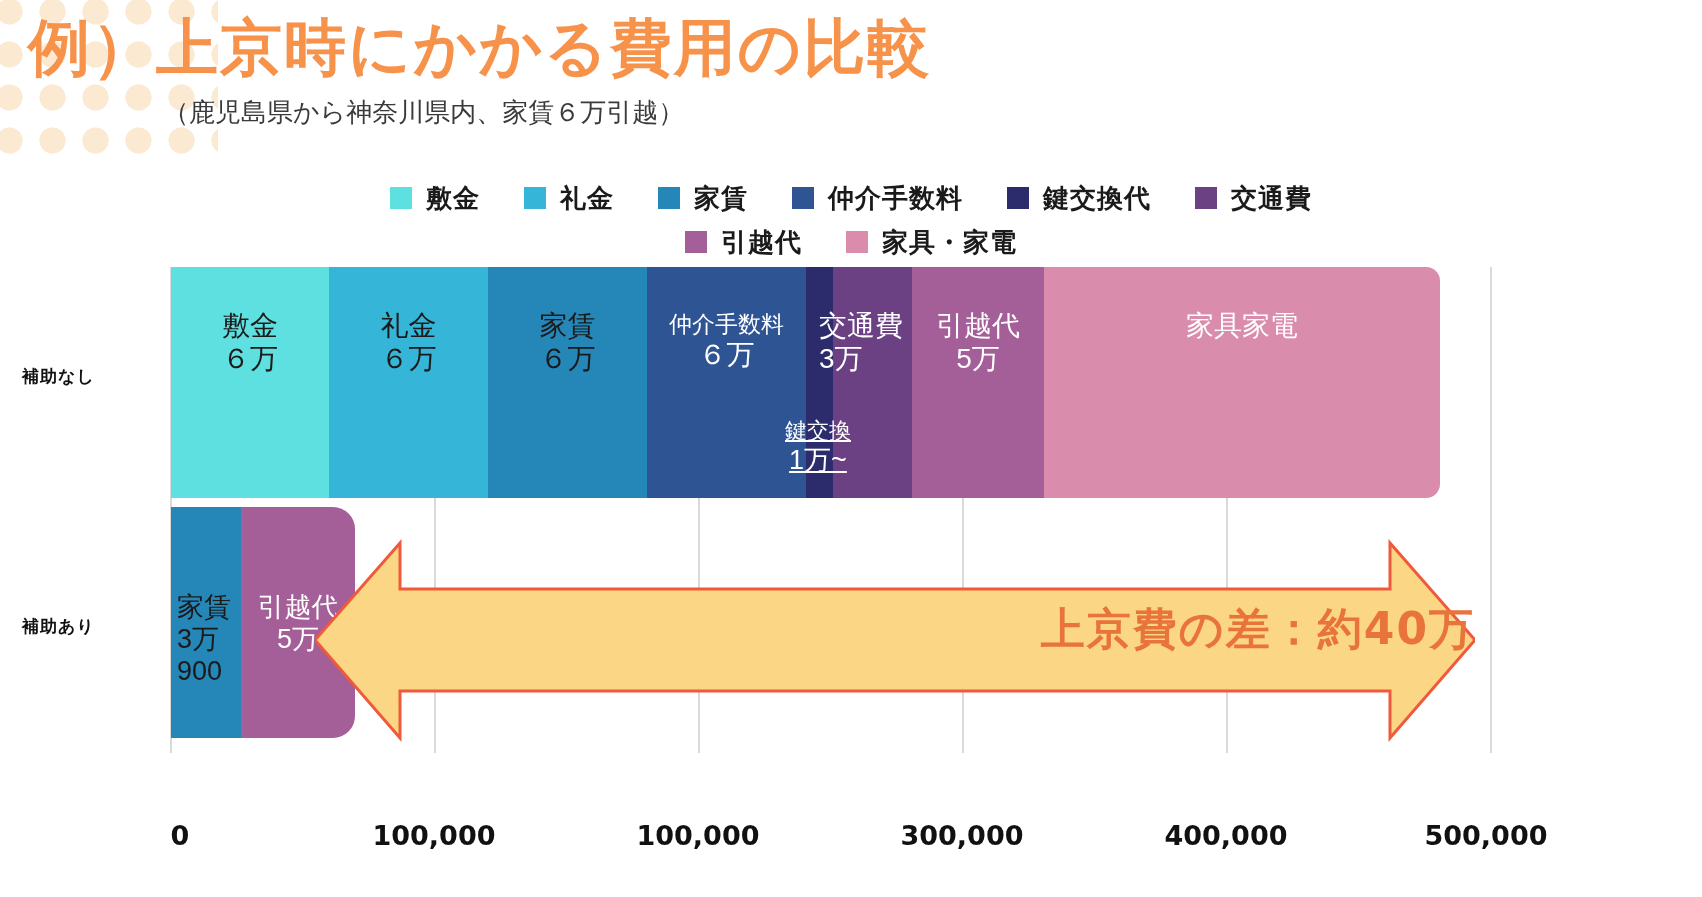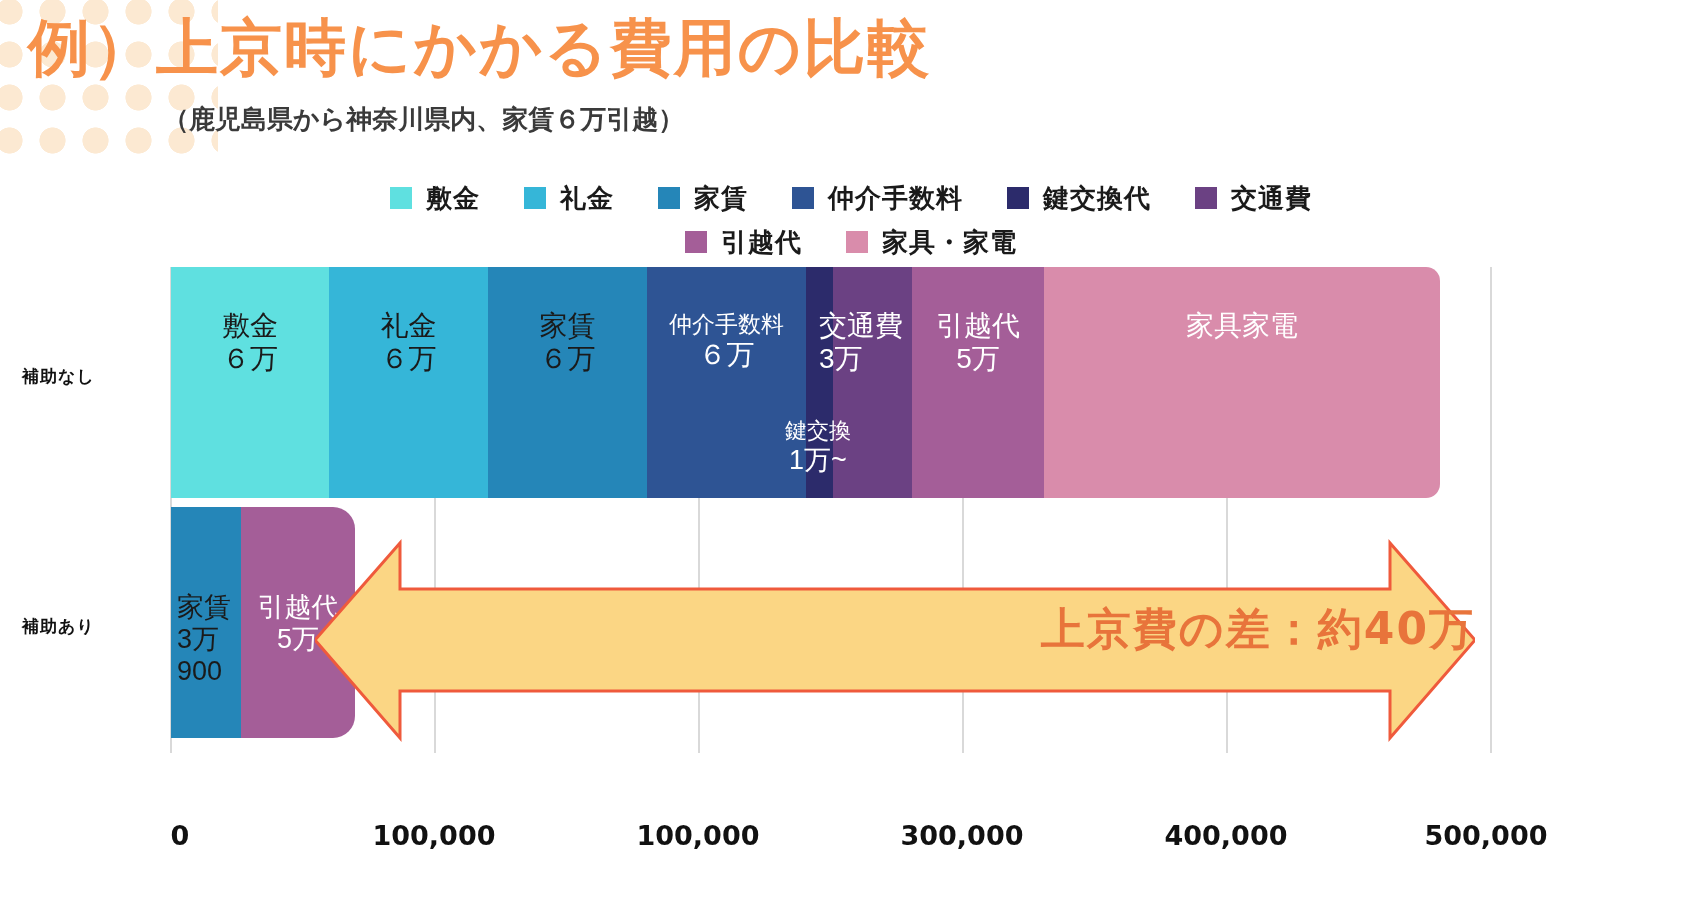"（鹿児島県から神奈川県内、家賃６万引越）" #page-subtitle { font-weight: bold -> none; top: 102px -> 95px }
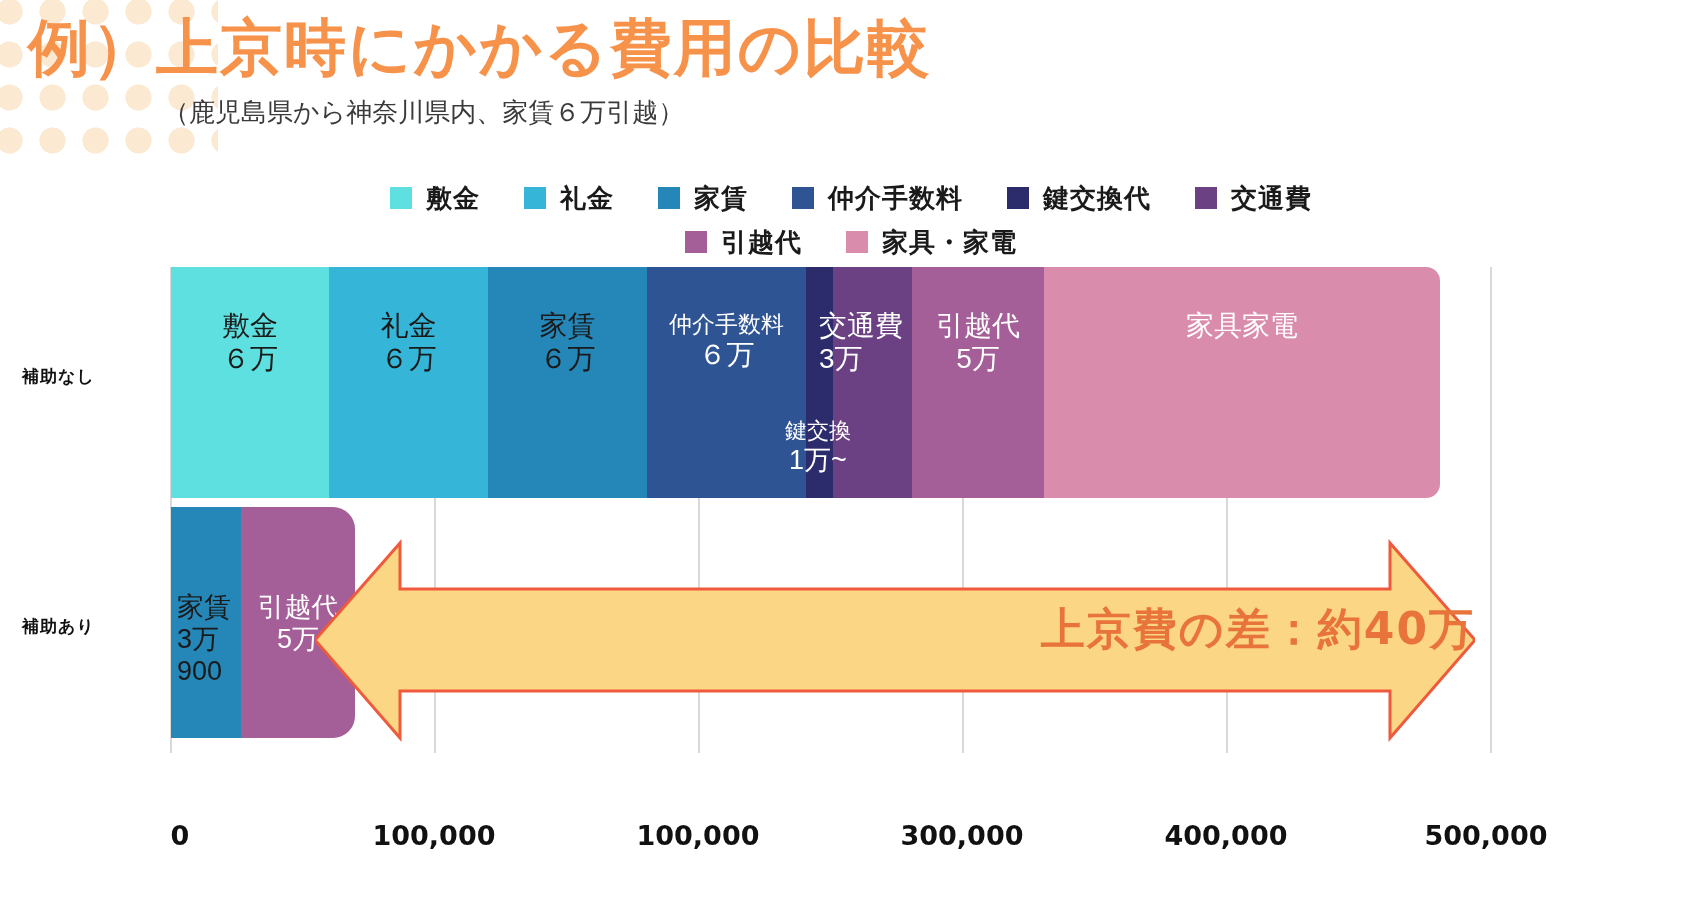"鍵交換" .float-label { text-decoration: none -> underline }
